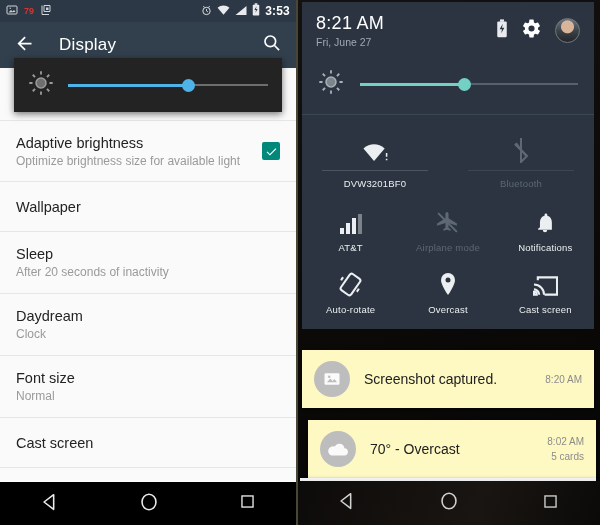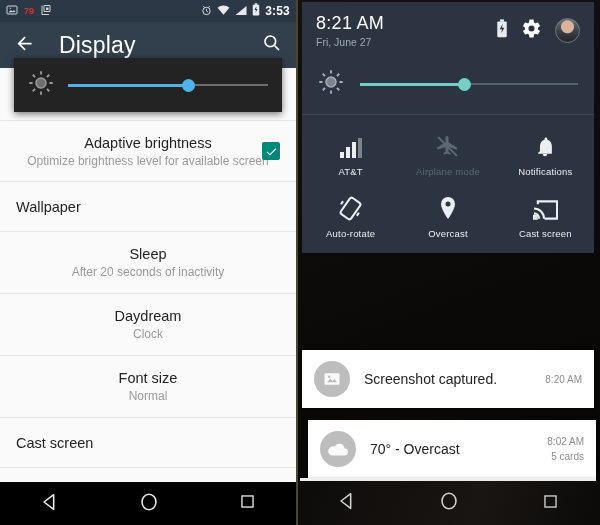"Display" .appbar-title { font-size: 23px -> 17px }
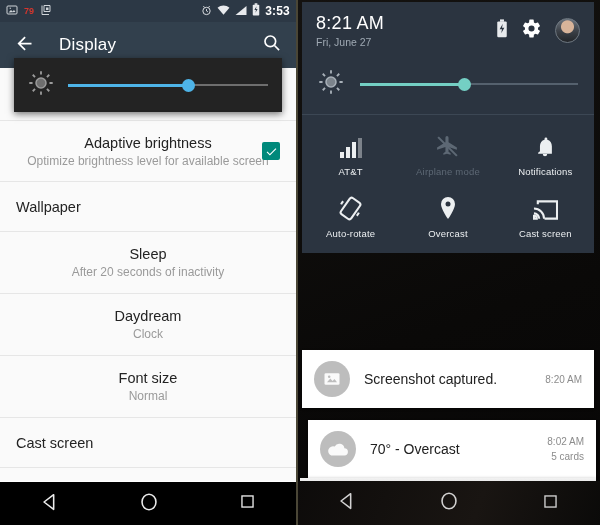"Adaptive brightness" .row.tall { align-items: center -> none }
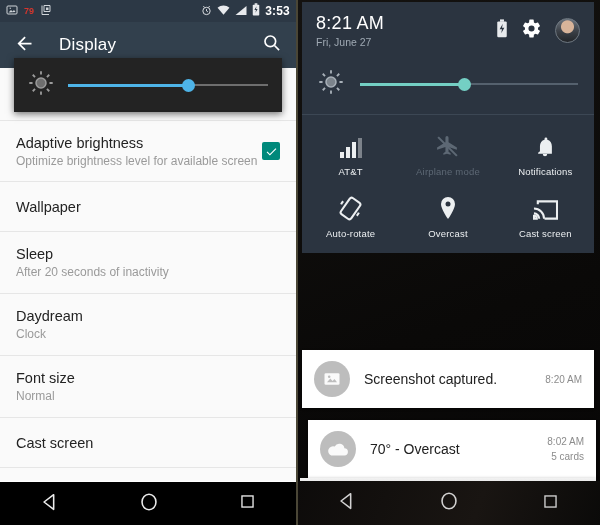"Optimize brightness level for available" span.sub { text: level for available screen -> size for available light }
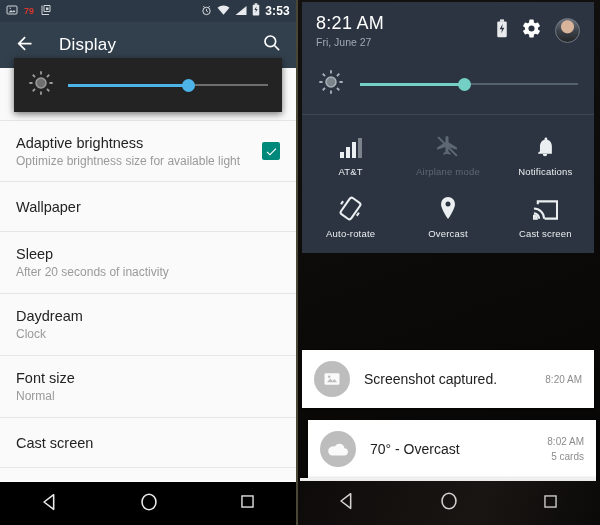"DVW3201BF0" div.tile-row { html: none -> <div> <div> <span> <svg> <path></path> <path></path> </svg> </span> <span></span> <span>DVW3201BF0</span> </div> <div> <span> <svg> <path></path> <path></path> </svg> </span> <span></span> <span>Bluetooth</span> </div> </div> }
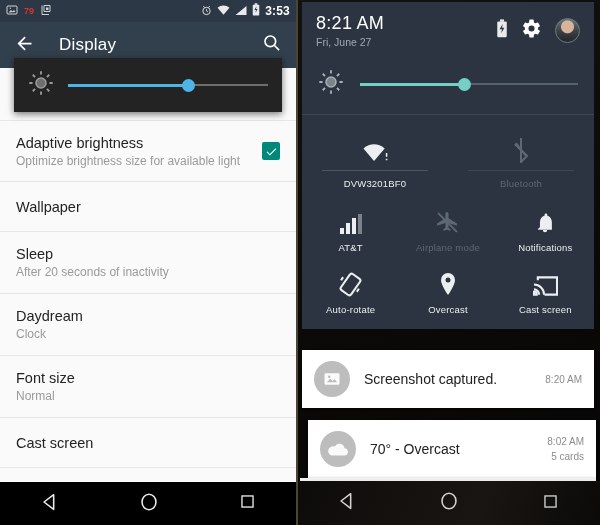"Screenshot captured." .notif { background: #ffffff -> #fef9c3 }
